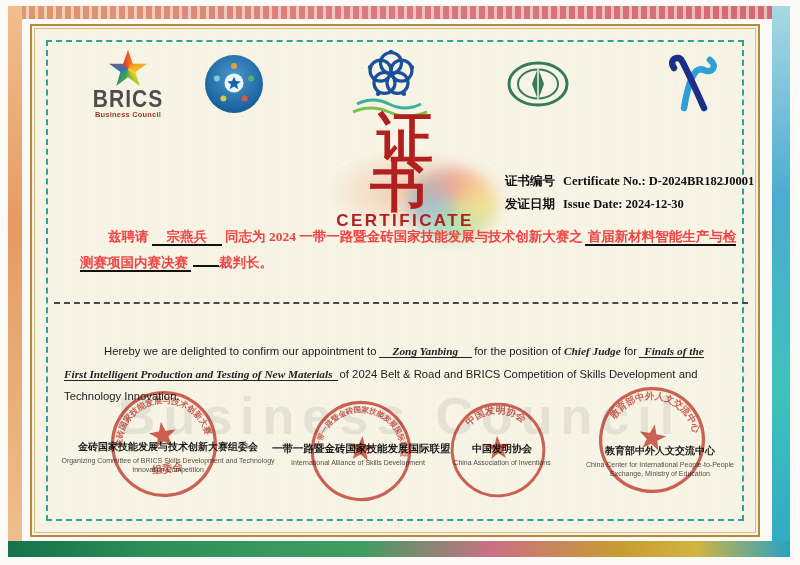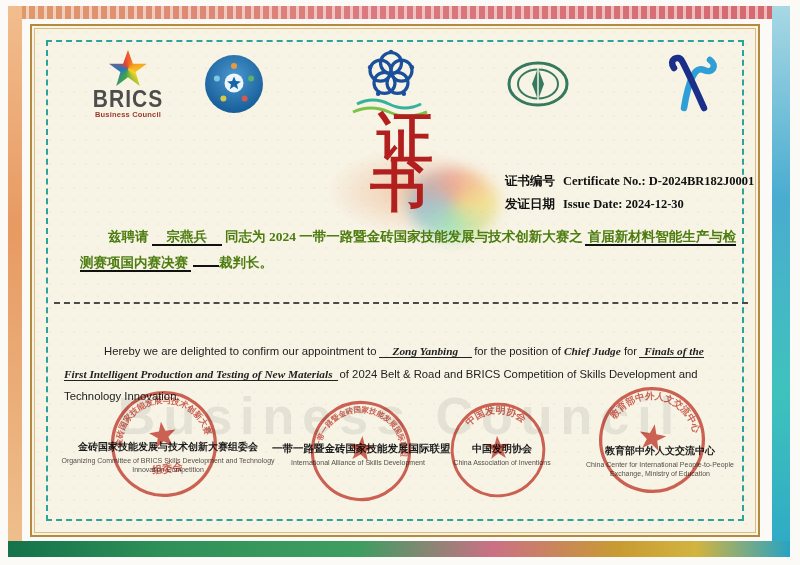"CERTIFICATE" div.title-en { html: none -> <div>CERTIFICATE</div> }
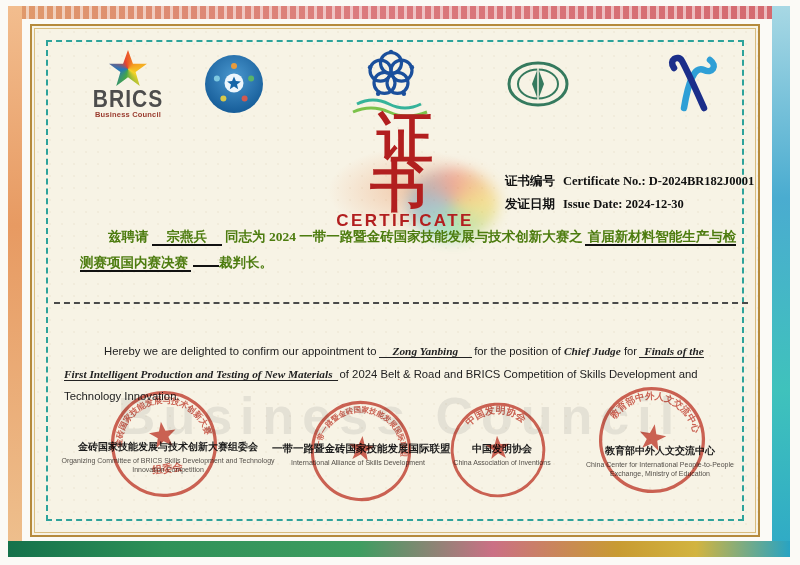"兹聘请 宗燕兵 同志为 2024 一带一路暨金砖国家技能发展与技术创新大赛之" .body-cn { color: #4d7c0f -> #ef4444 }
